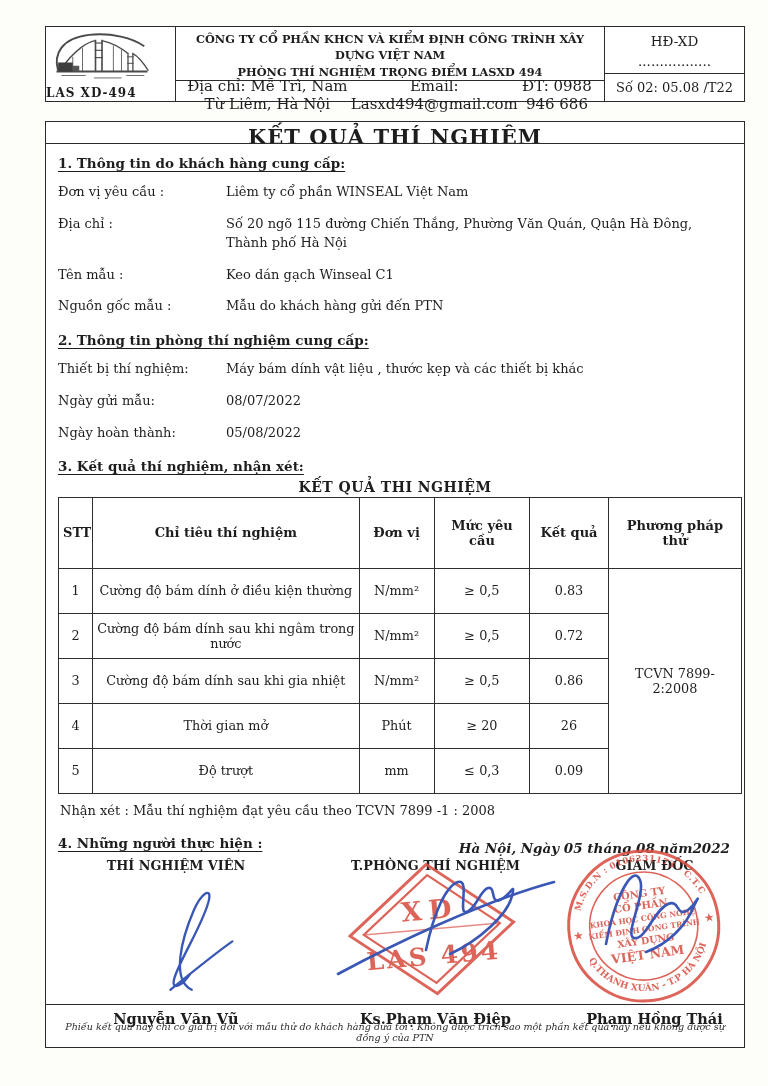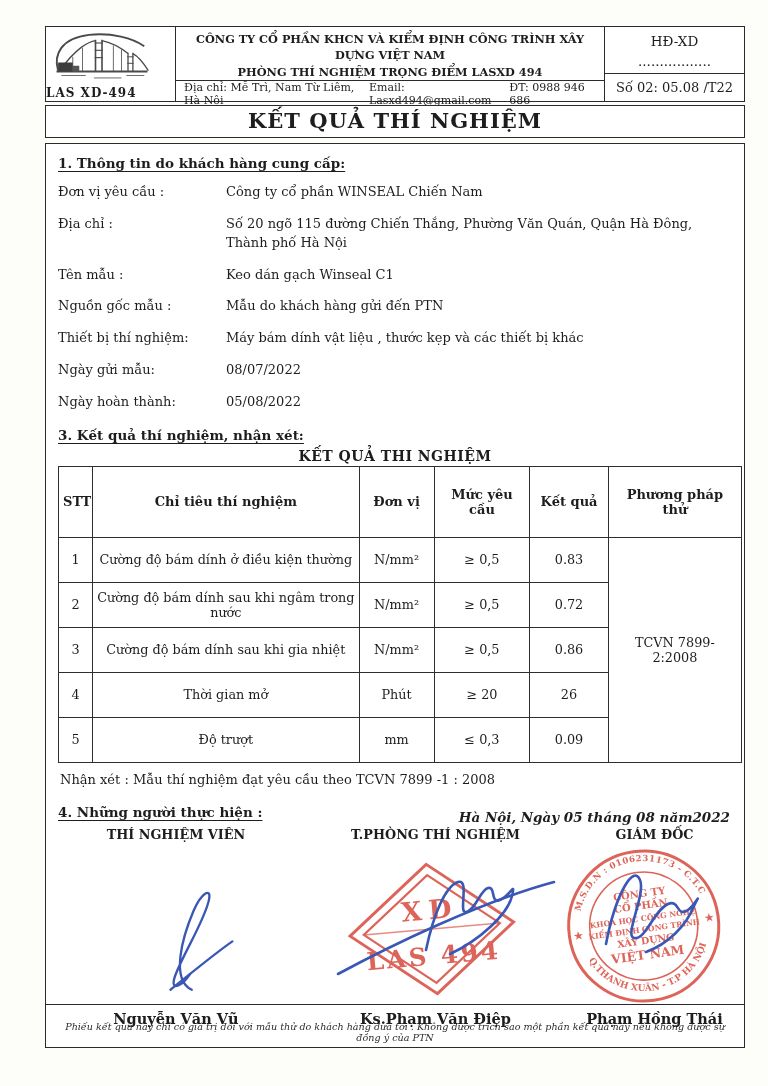"Địa chỉ: Mễ Trì, Nam" .contact { font-size: 11px -> 15px; text-align: none -> center }
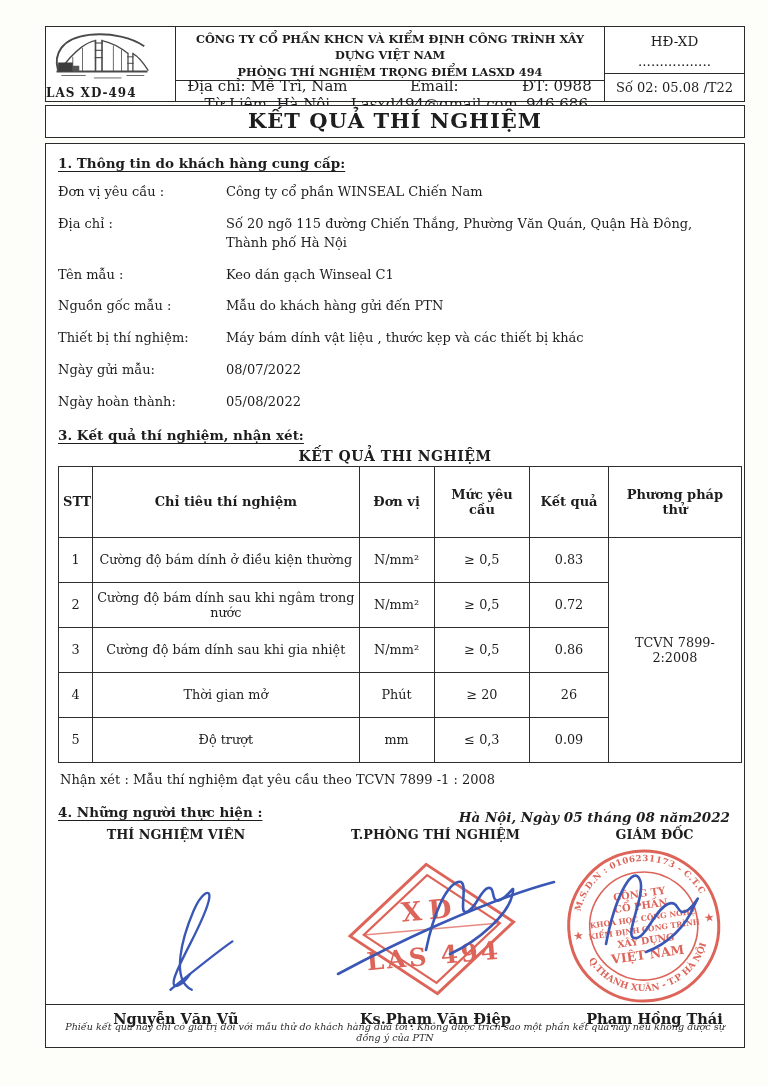"KẾT QUẢ THÍ NGHIỆM" .title-box { top: 105px -> 121px }
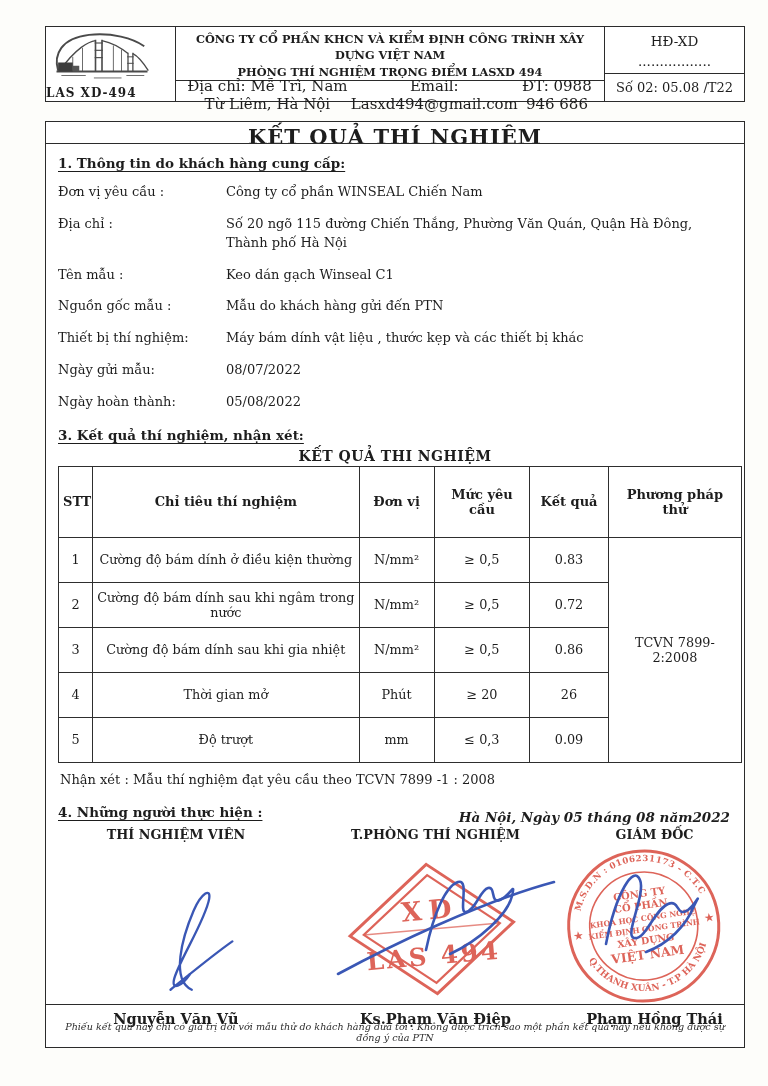"Công ty cổ phần WINSEAL" span.field-value { text: Công ty cổ phần WINSEAL Chiến -> Liêm ty cổ phần WINSEAL Việt }
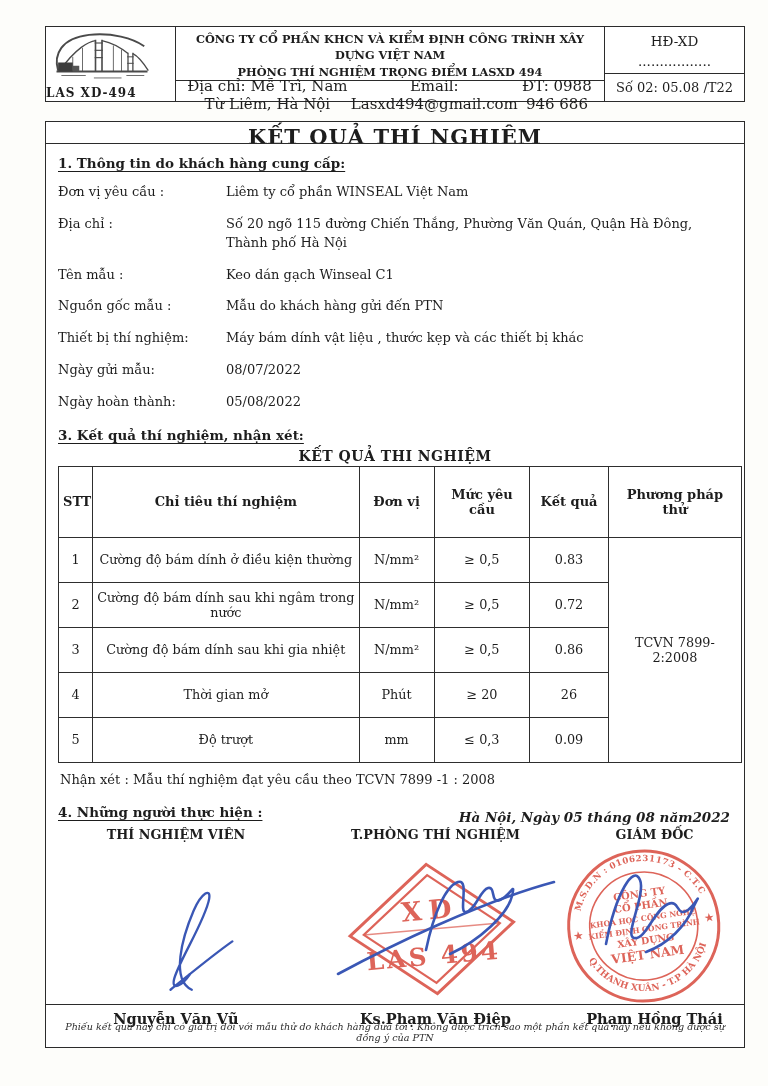"2. Thông tin phòng thí" div.sec-heading { html: none -> <div>2. Thông tin phòng thí nghiệm cung cấp:</div> }
